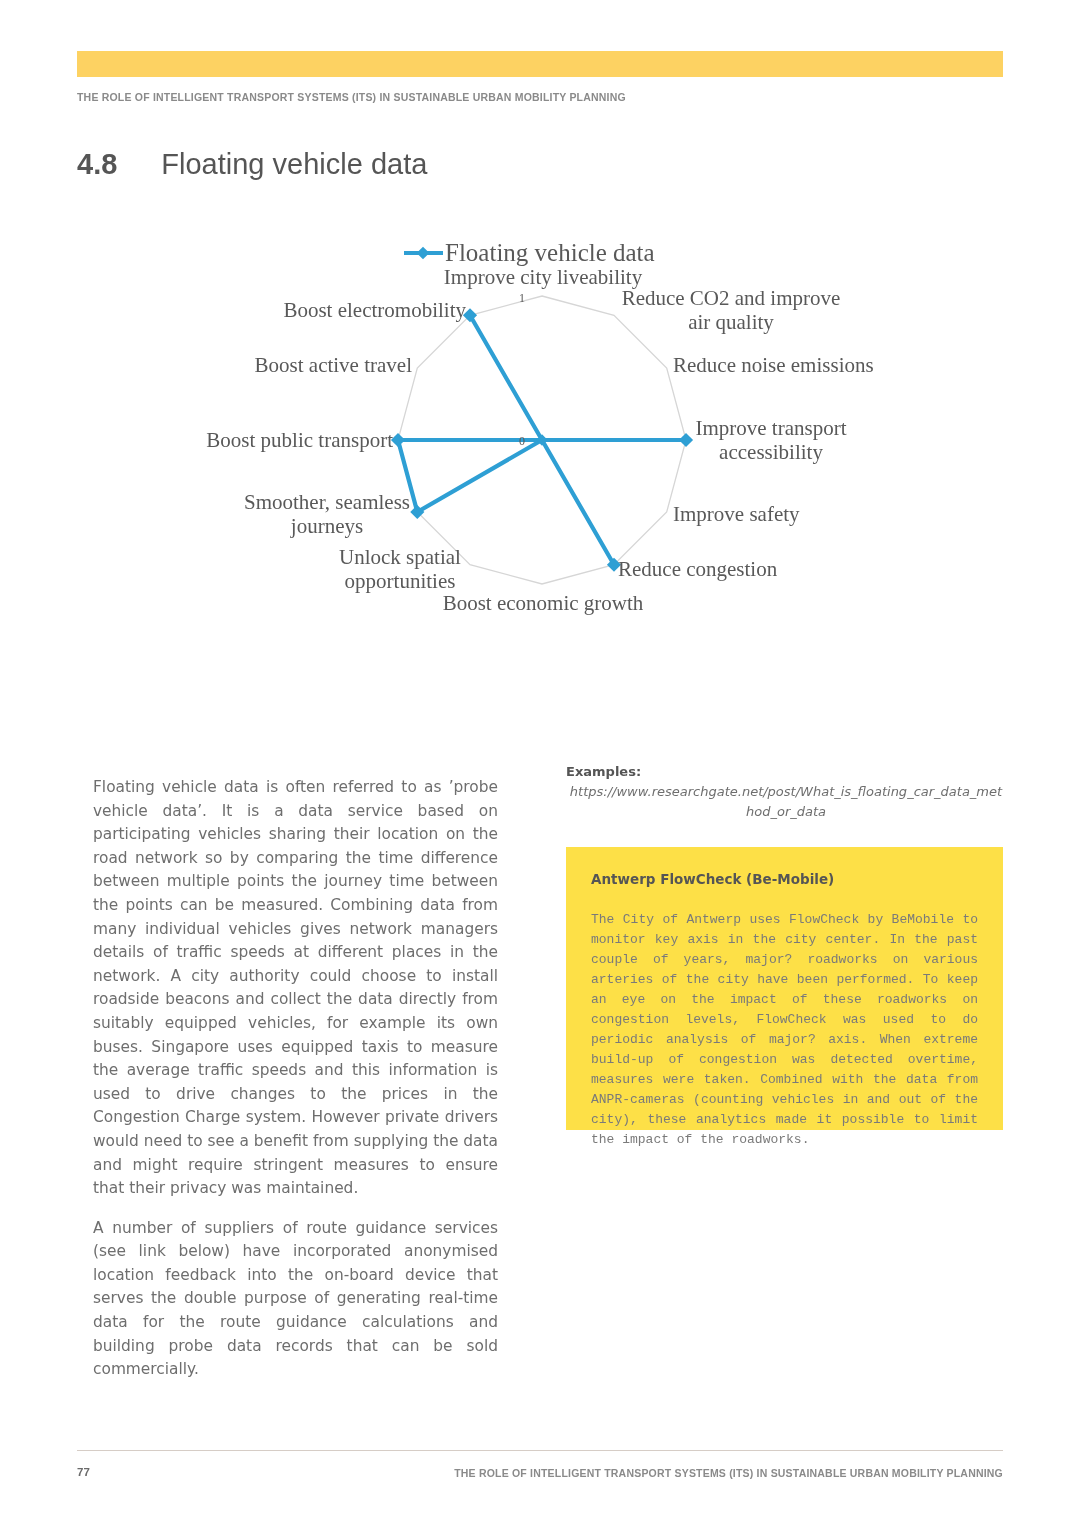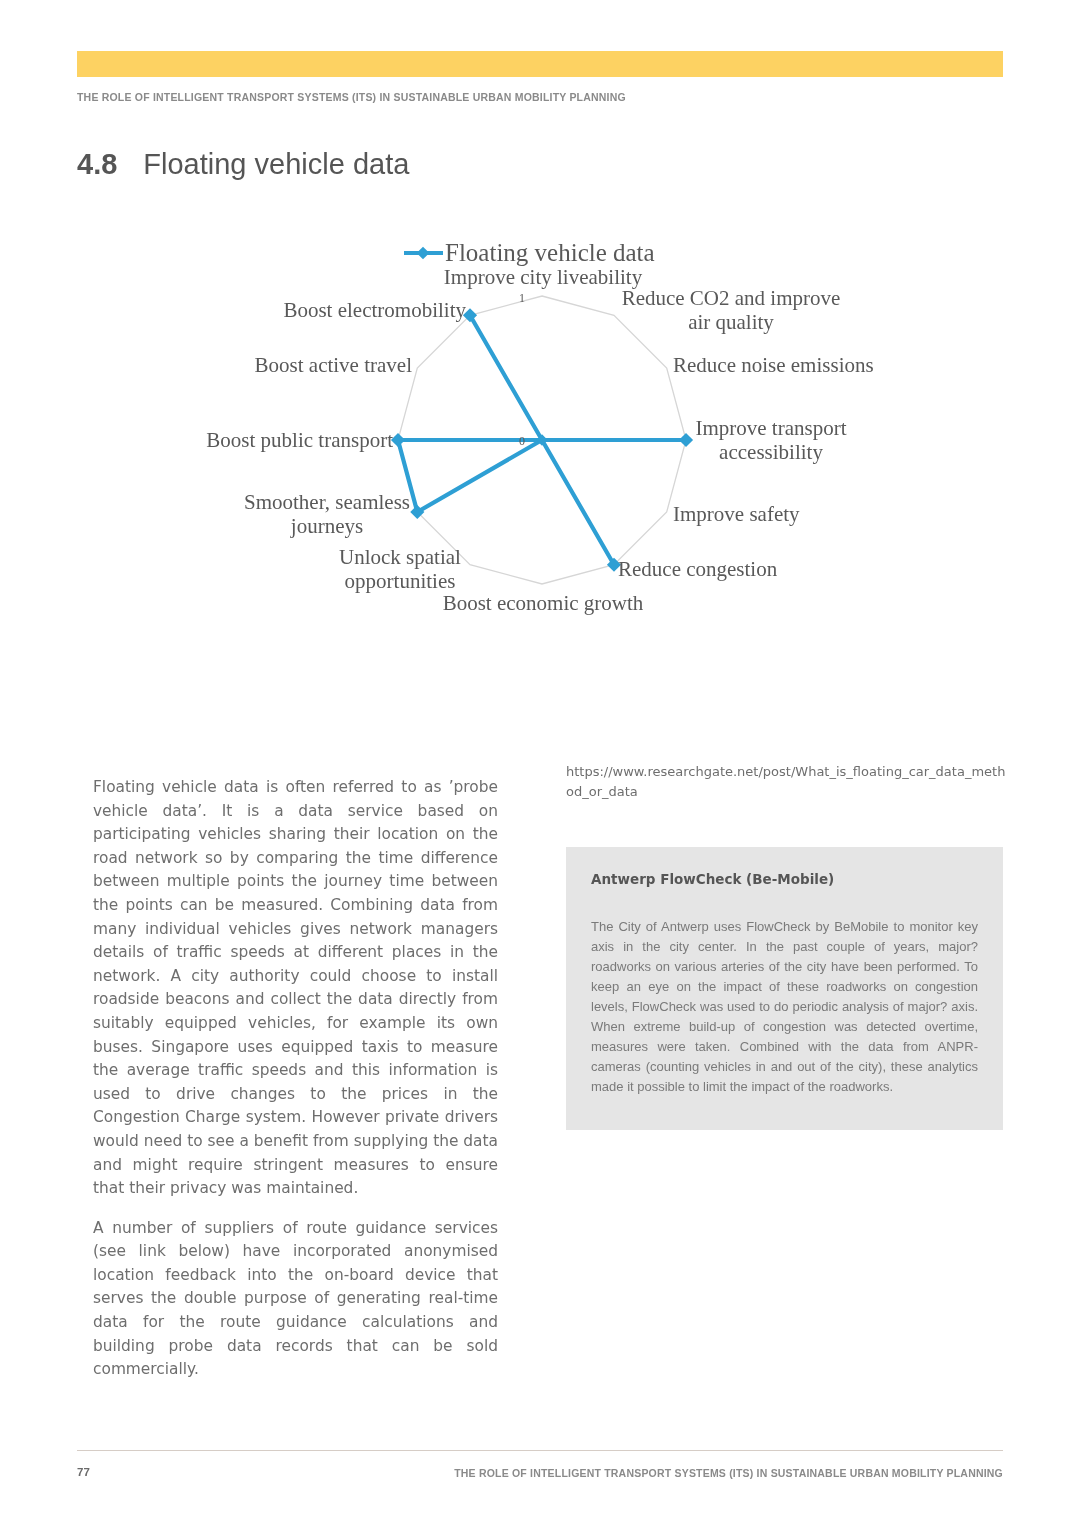"4.8" .section-title .num { margin-right: 26px -> 44px }
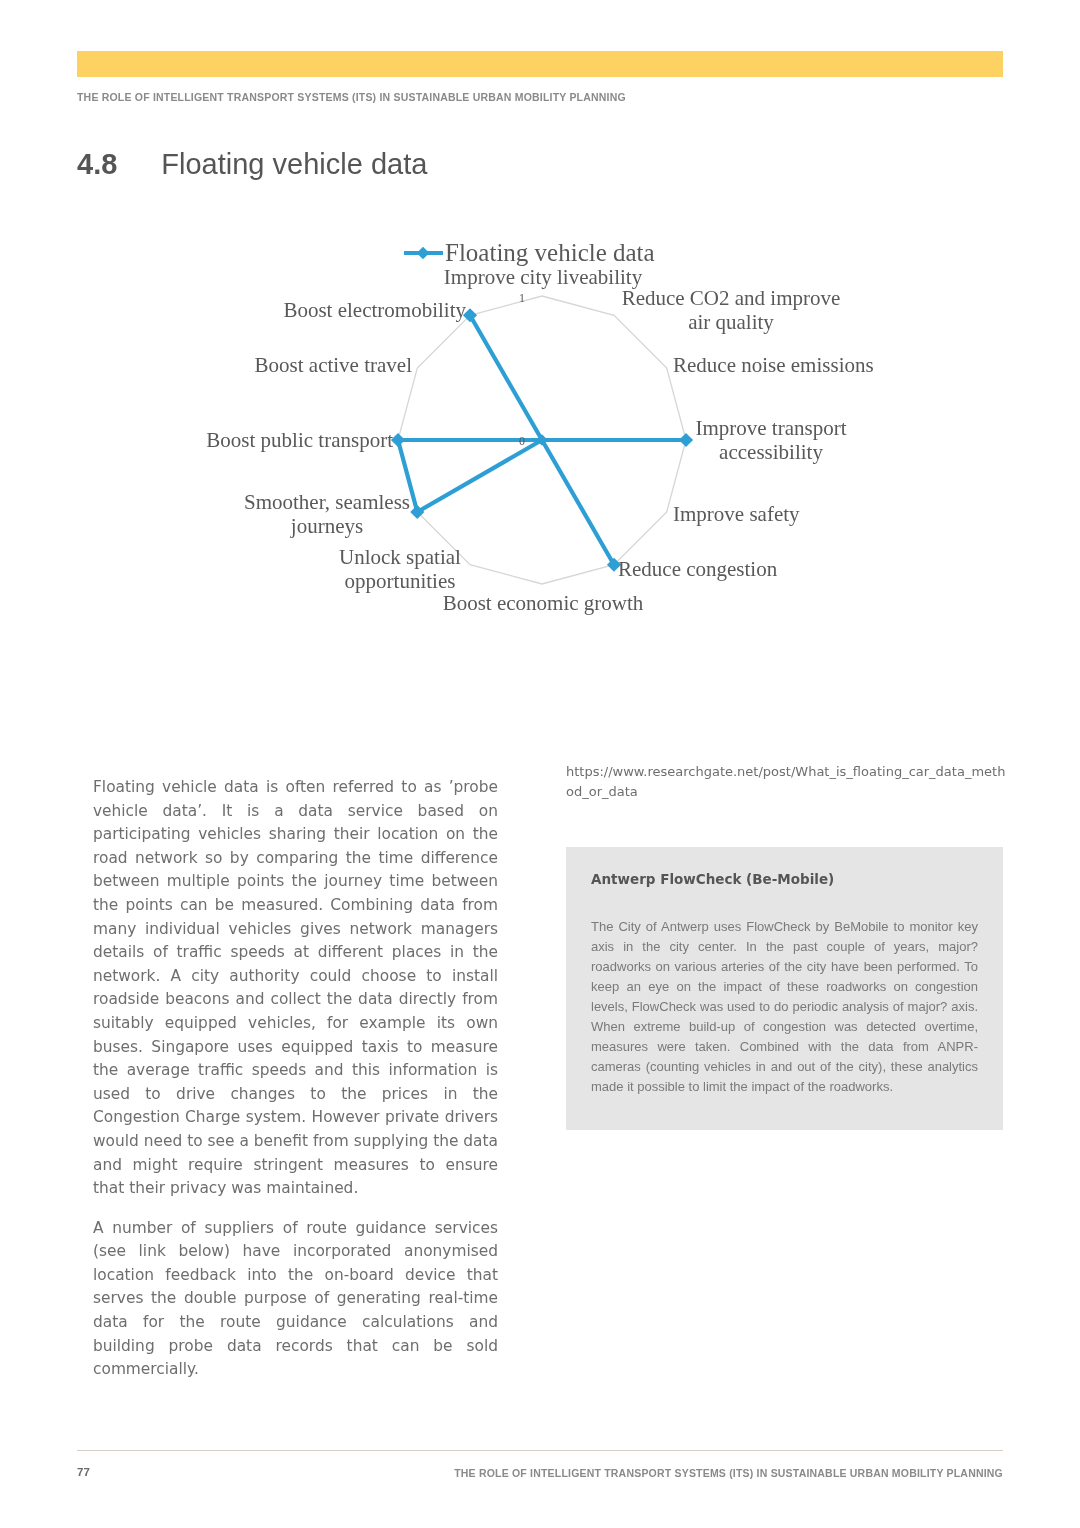"Examples:" div.label { html: none -> <div>Examples:</div> }
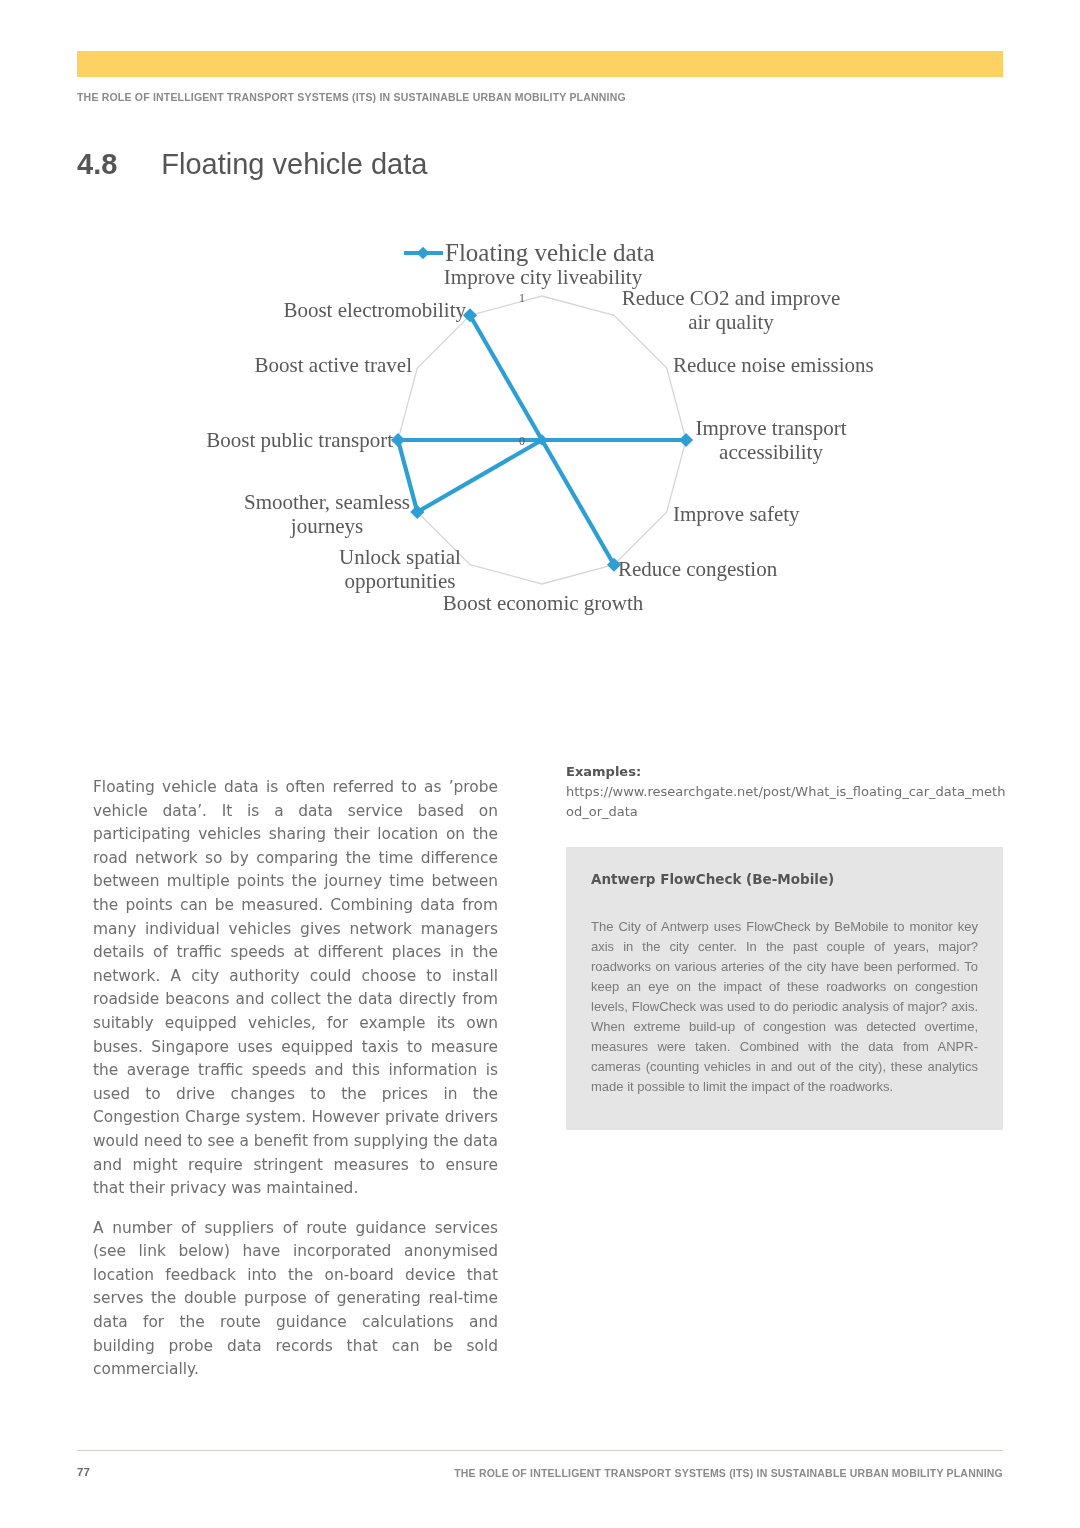"https://www.researchgate.net/post/What_i" .examples .link { font-style: none -> italic; text-align: none -> center }
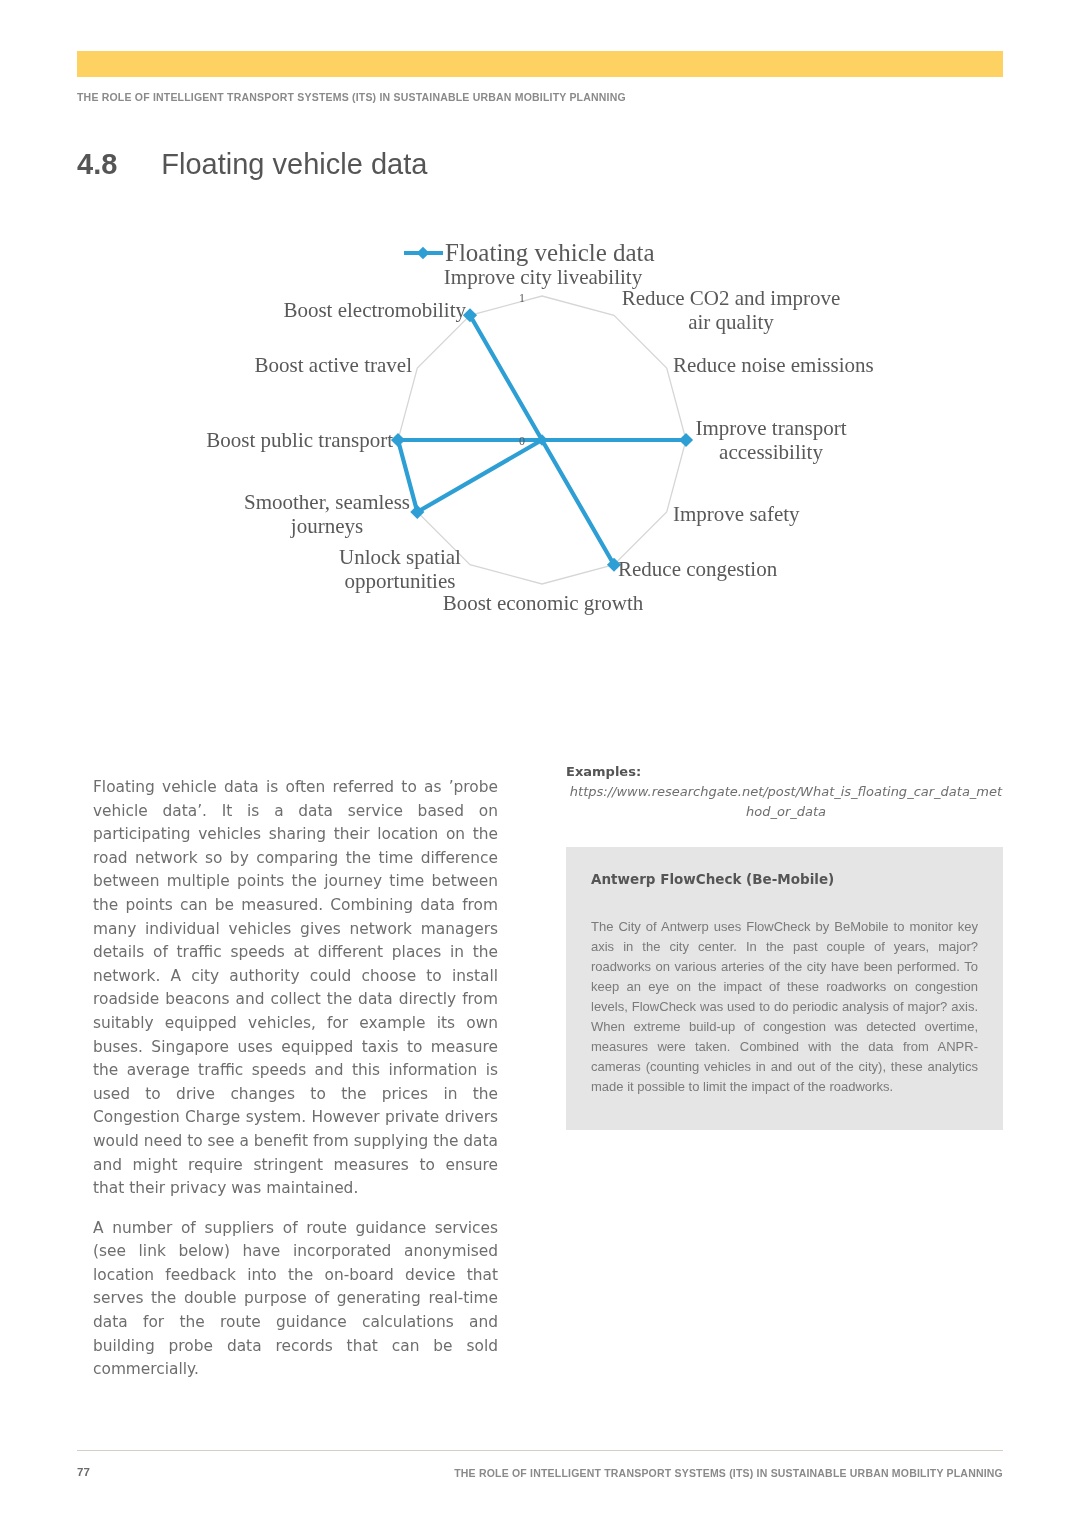"Antwerp FlowCheck (Be-Mobile)" .case-box { background: #e5e5e5 -> #fde047 }
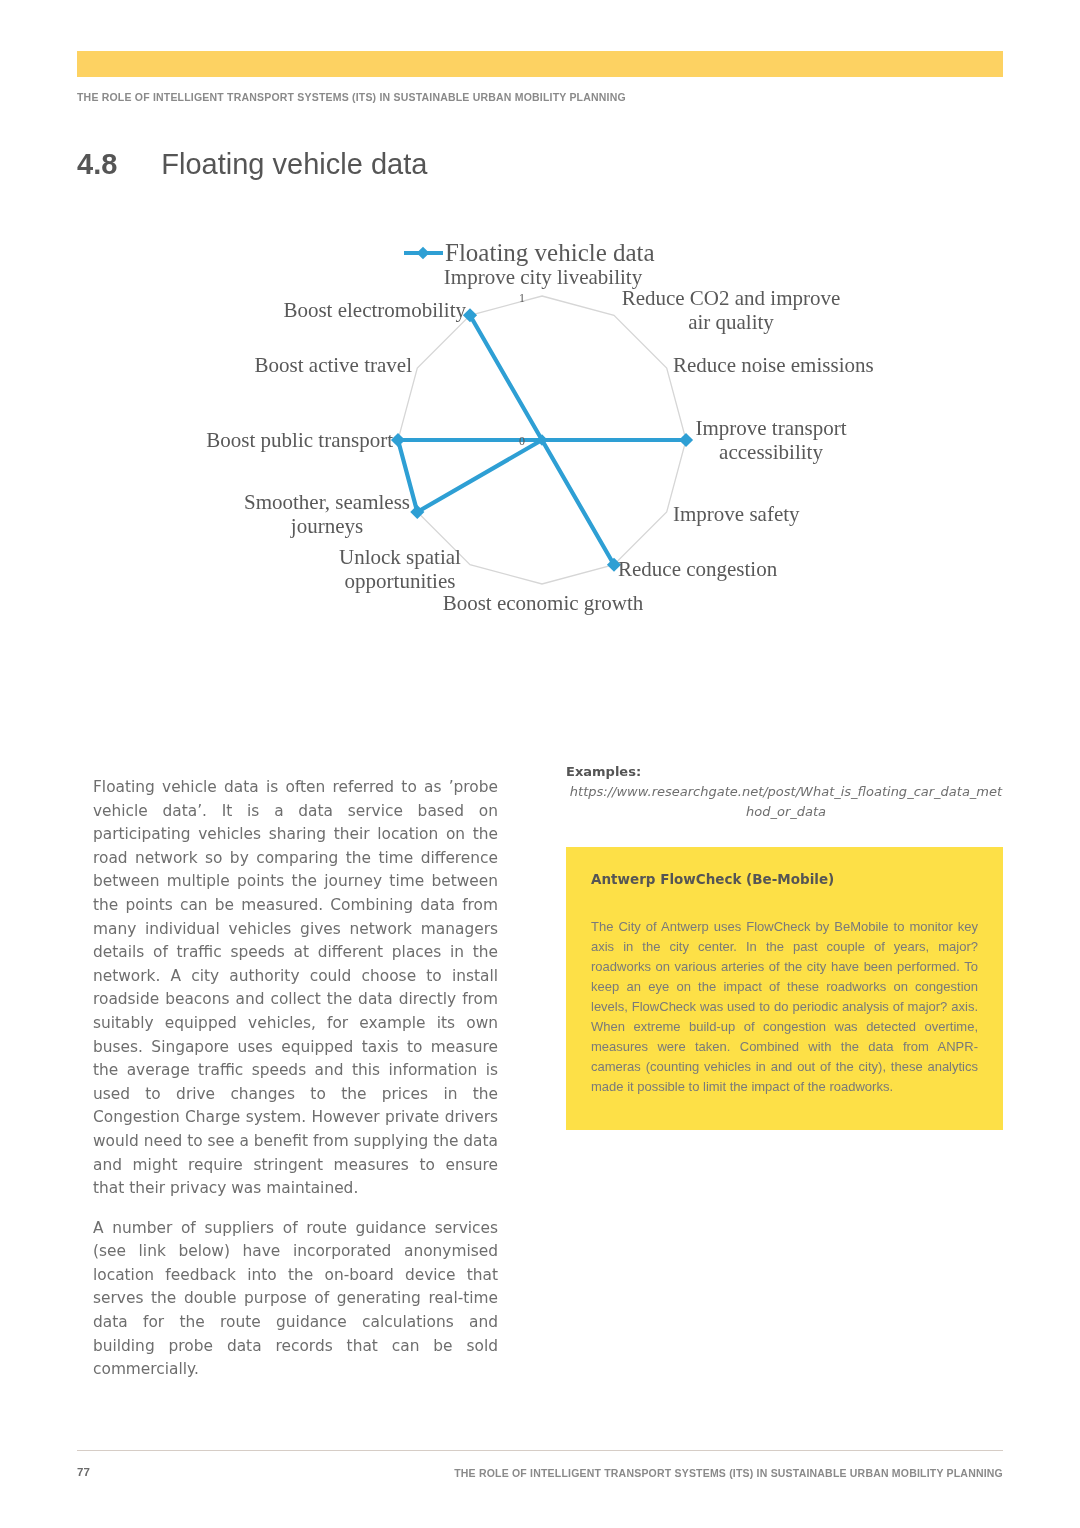"The City of Antwerp uses" .case-box .case-body { font-family: Liberation Sans, sans-serif -> Liberation Mono, monospace; margin-top: 7px -> none }
